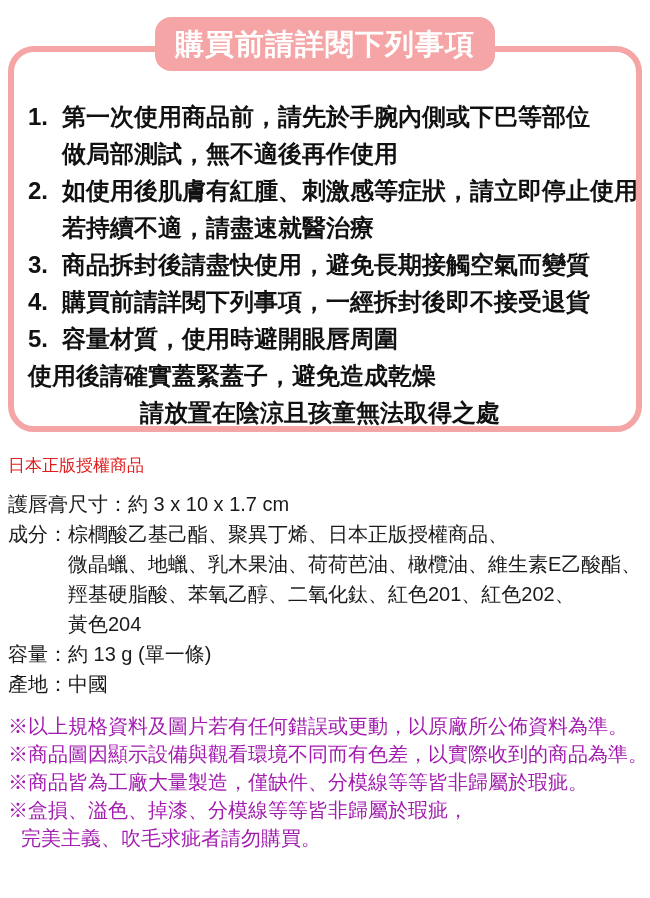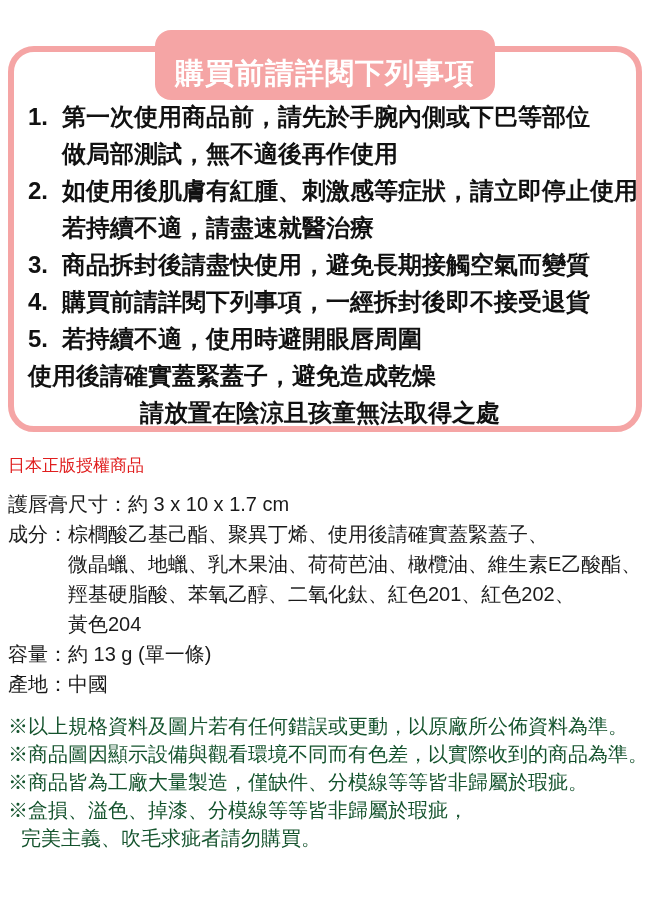"購買前請詳閱下列事項" .banner { padding: 29px 20px 12px -> 13px 20px 12px; top: 30px -> 17px }
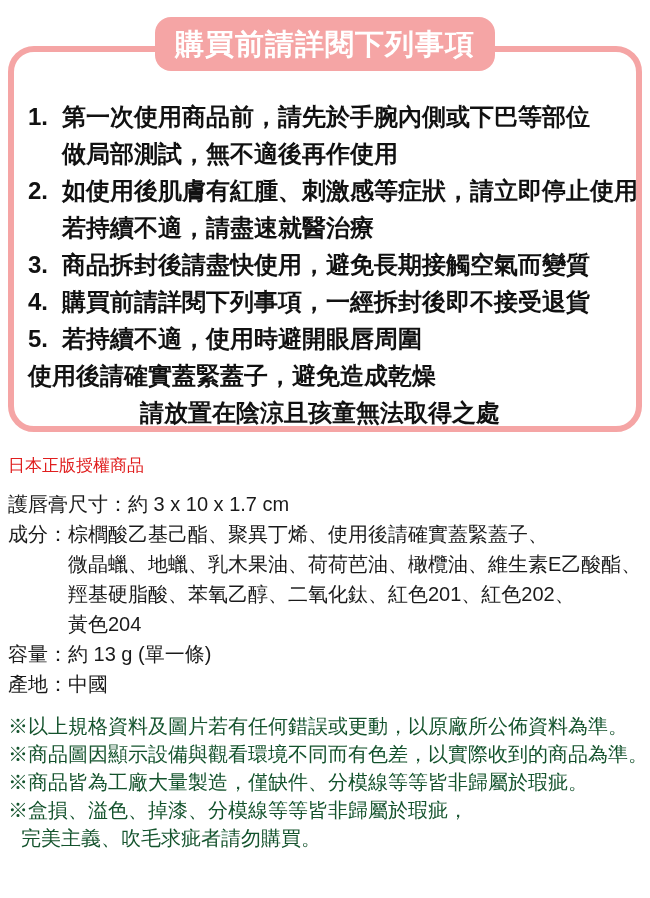"若持續不適，使用時避開眼唇周圍" span { text: 若持續不適 -> 容量材質 }
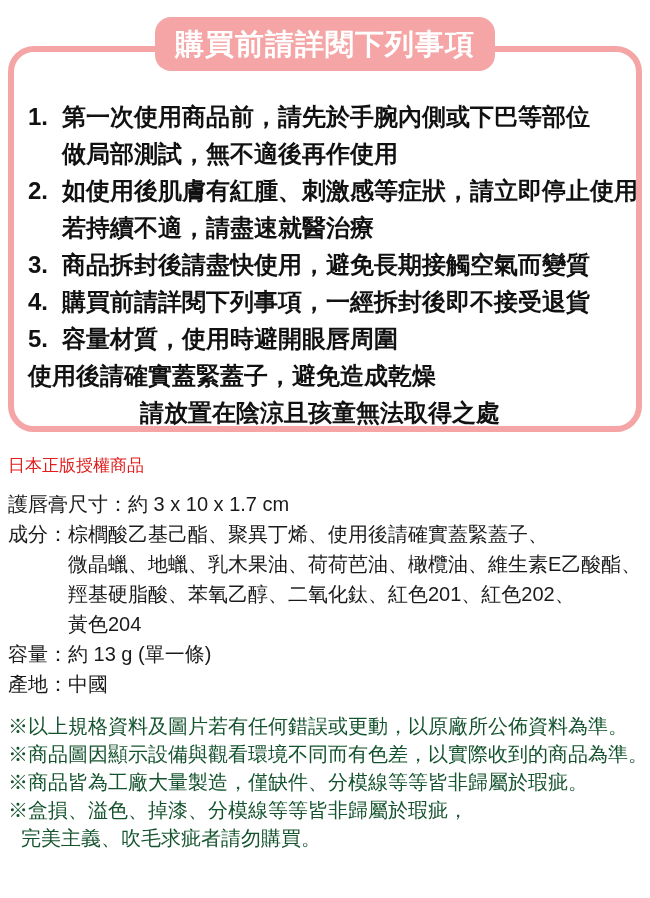"棕櫚酸乙基己酯、聚異丁烯、使用後請確實蓋緊蓋子、" span.iline { text: 使用後請確實蓋緊蓋子 -> 日本正版授權商品 }
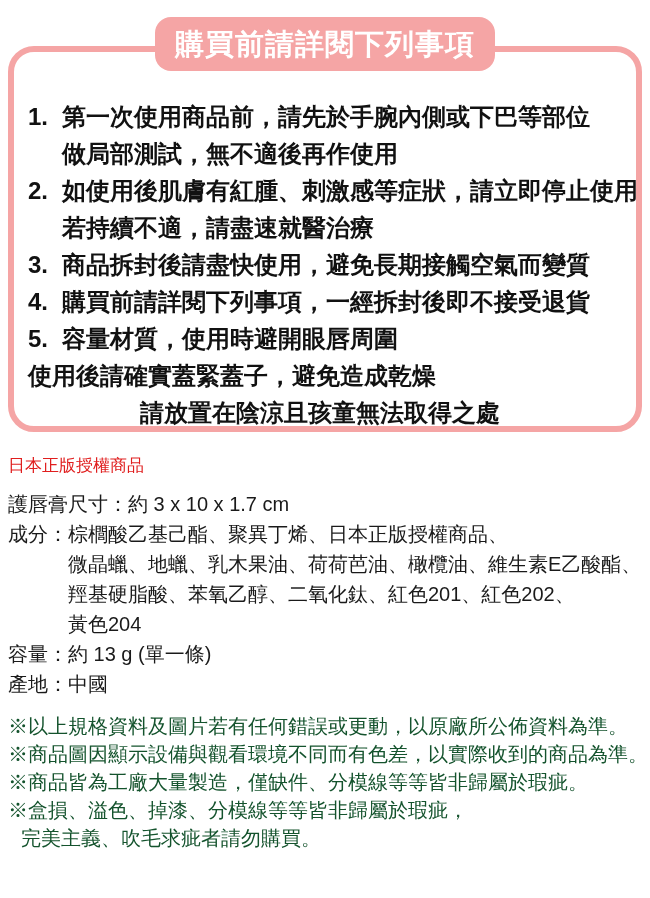"※以上規格資料及圖片若有任何錯誤或更動，以原廠所公佈資料為準。" .dline { color: #14532d -> #a21caf }
